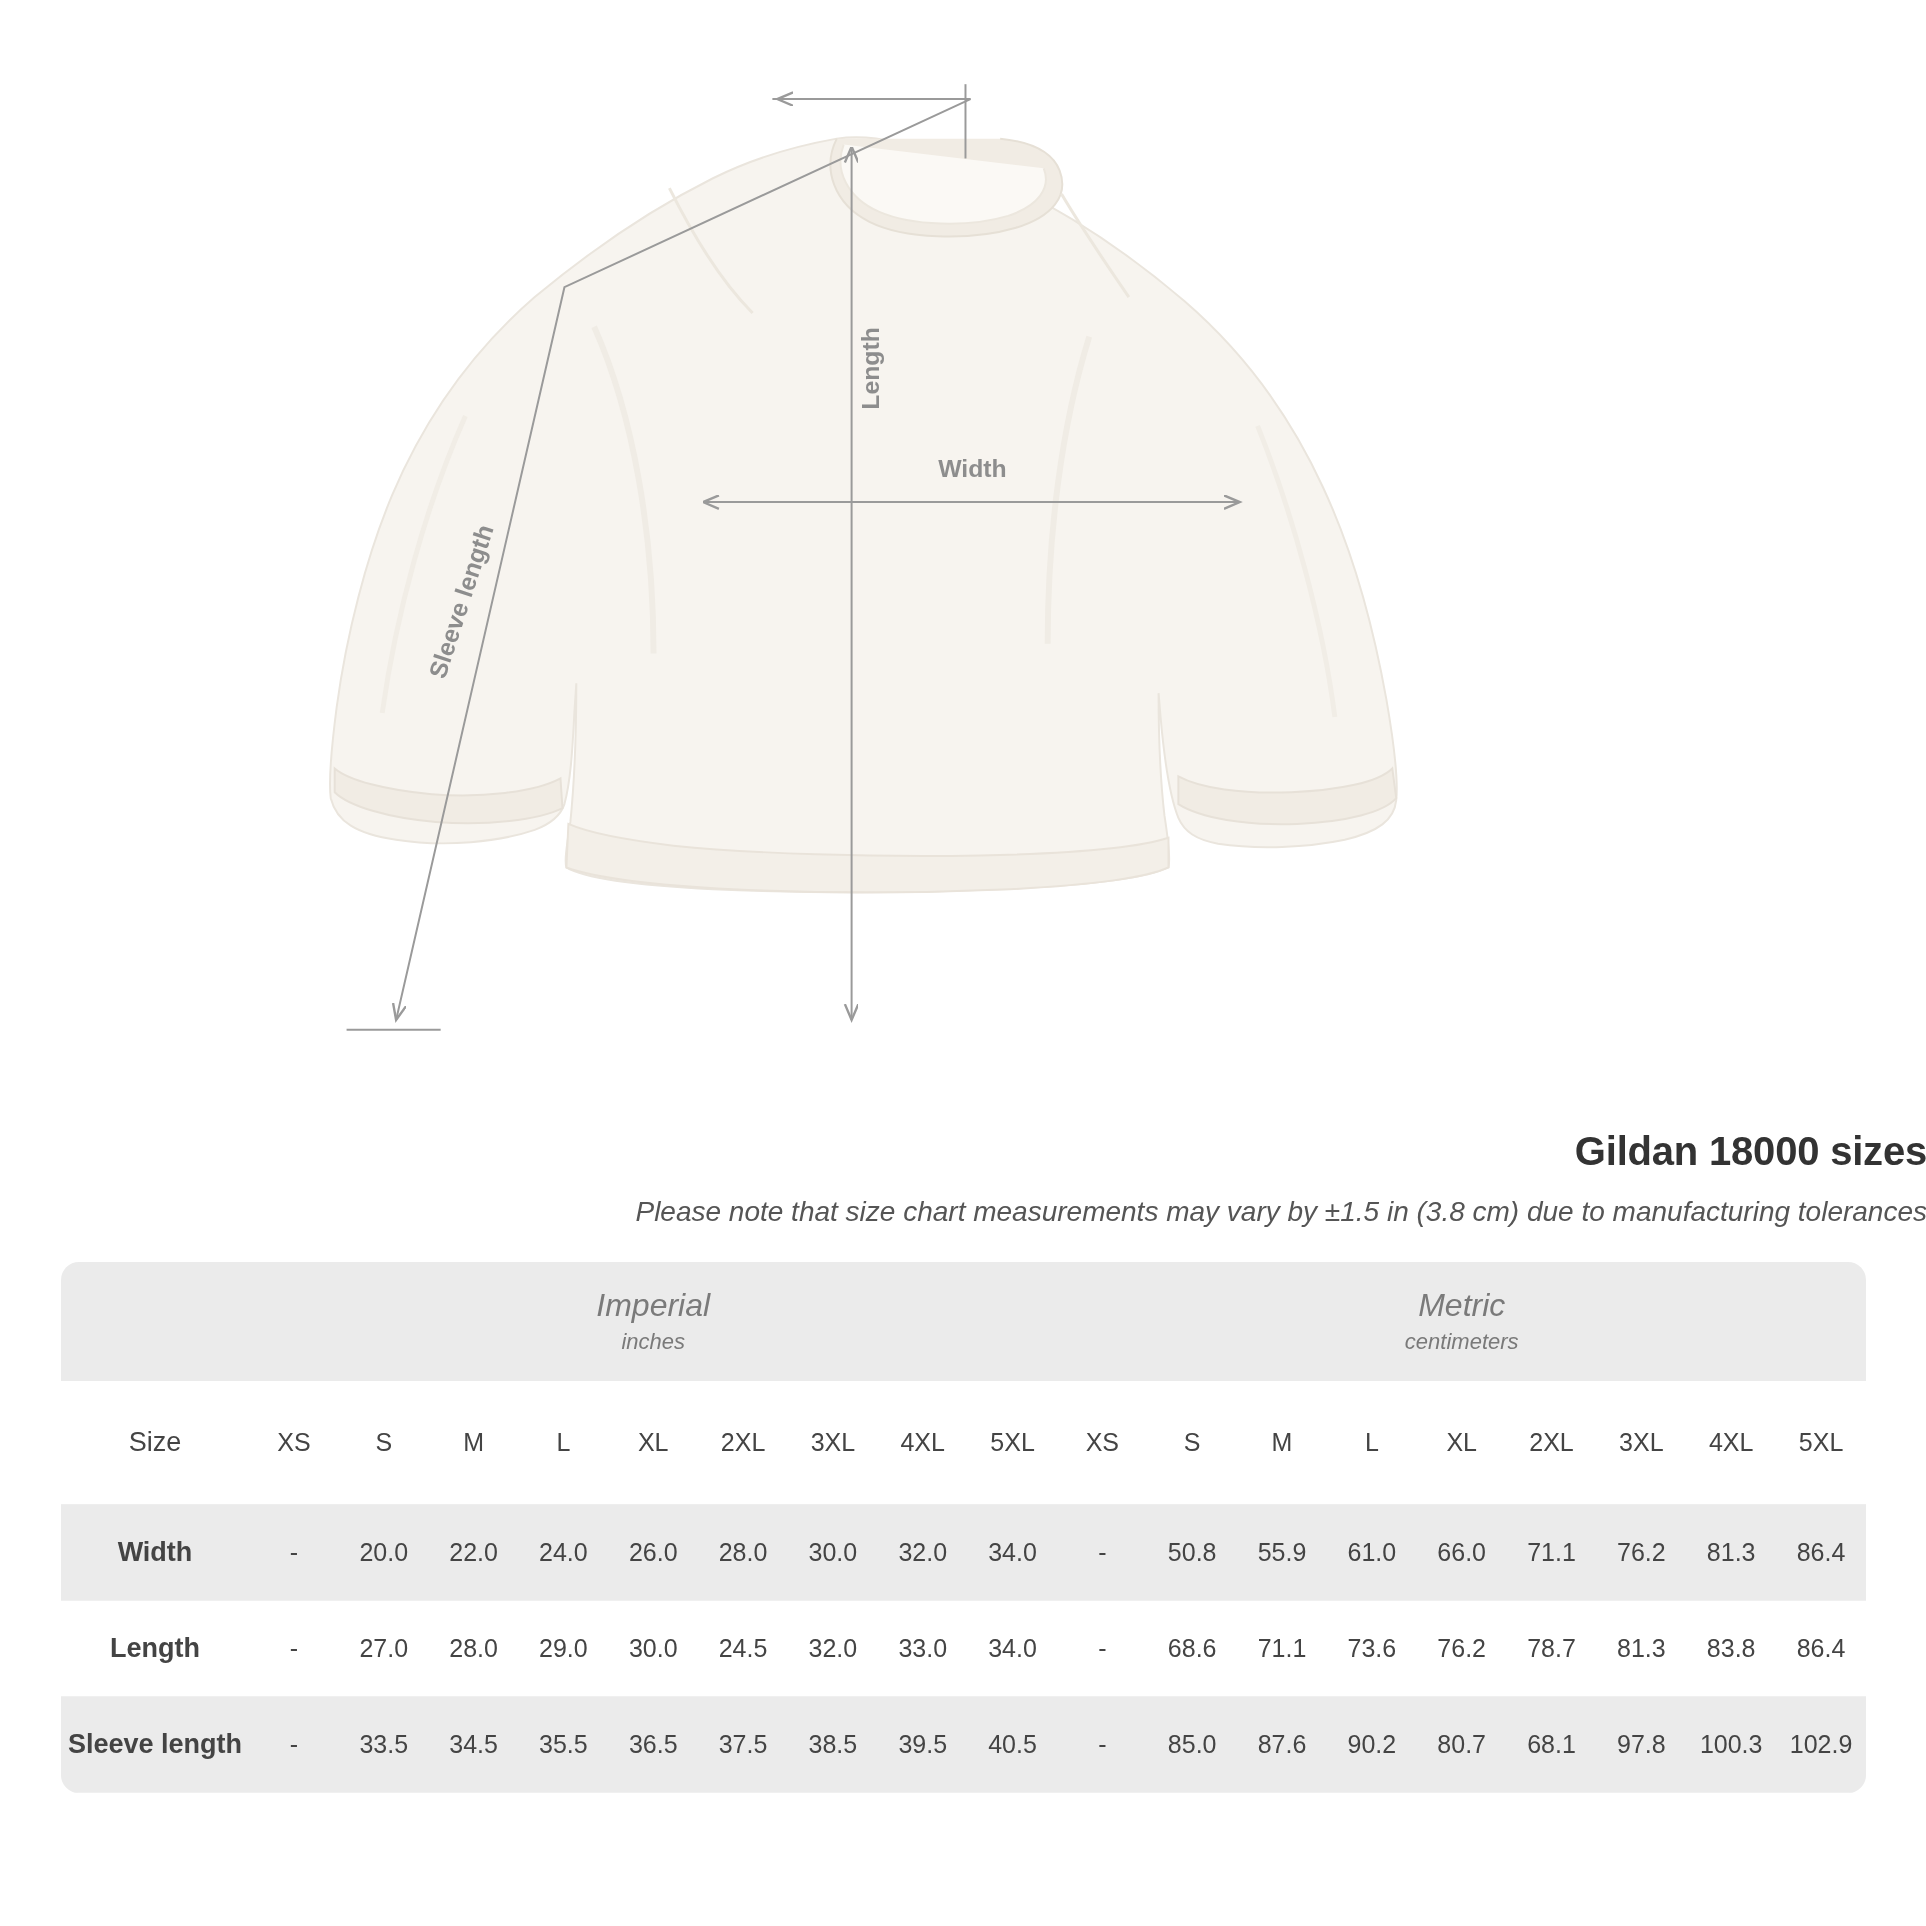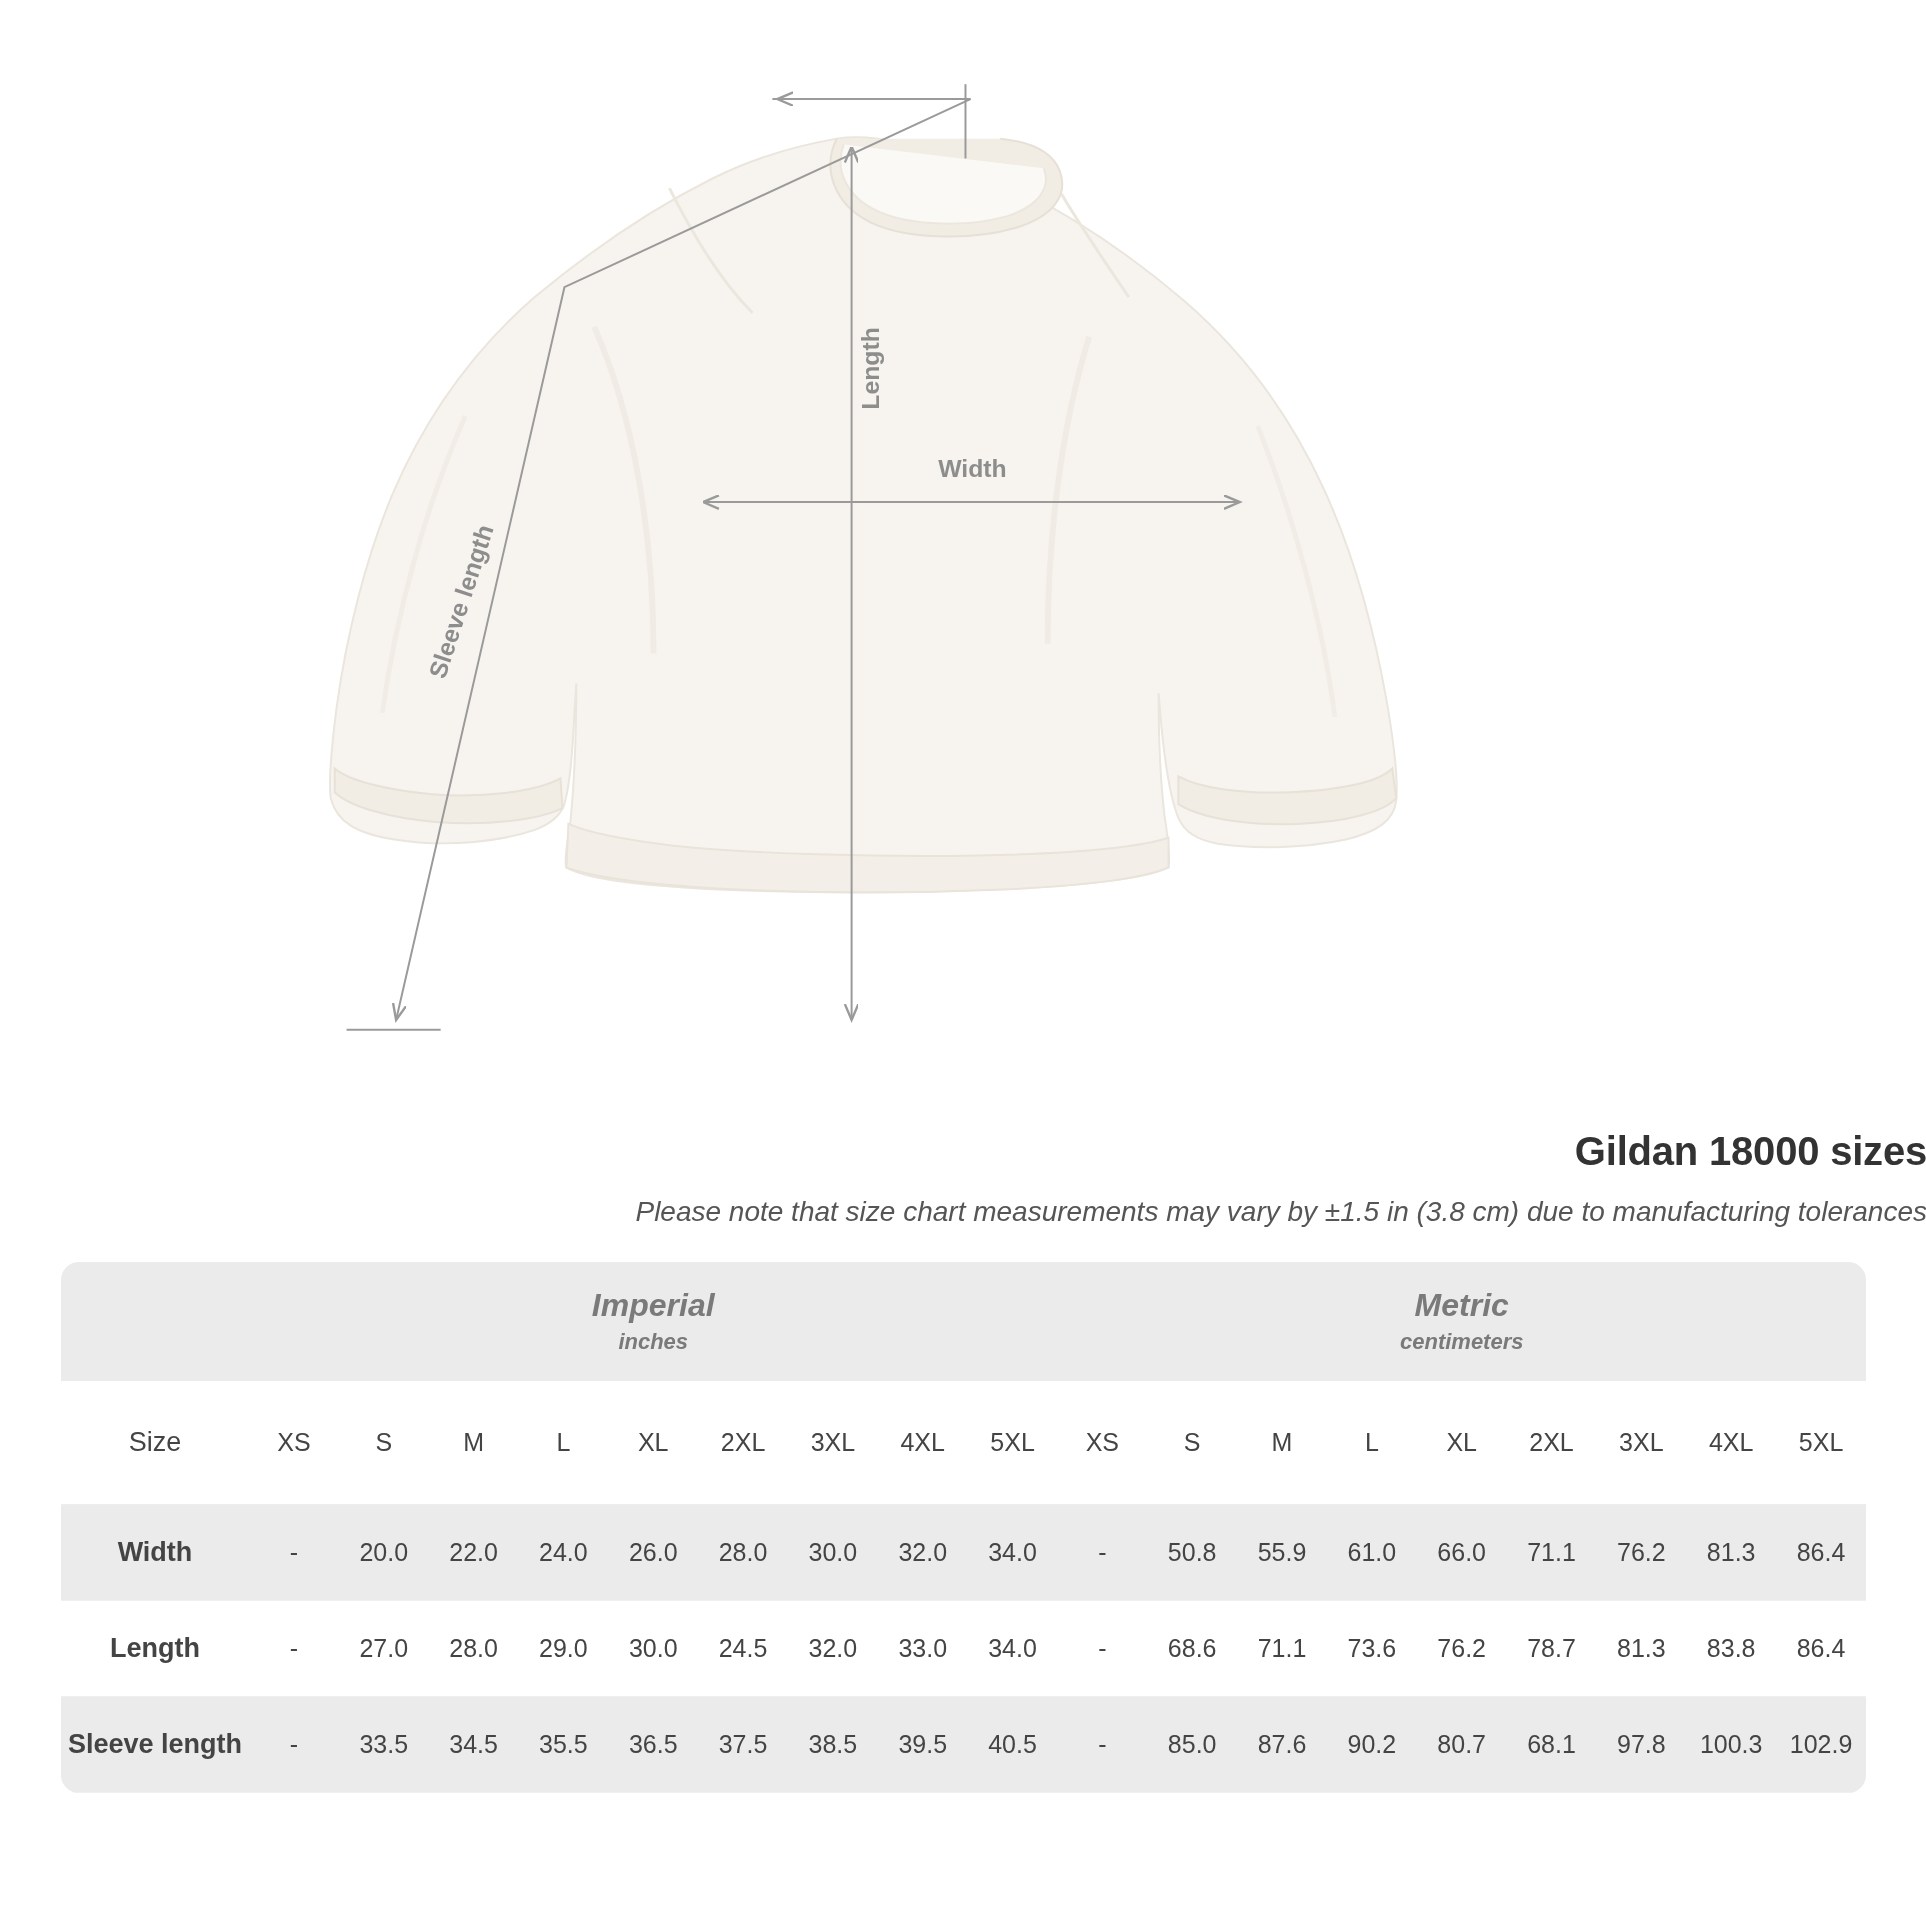"Imperial" .unit-name { font-weight: bold -> normal }
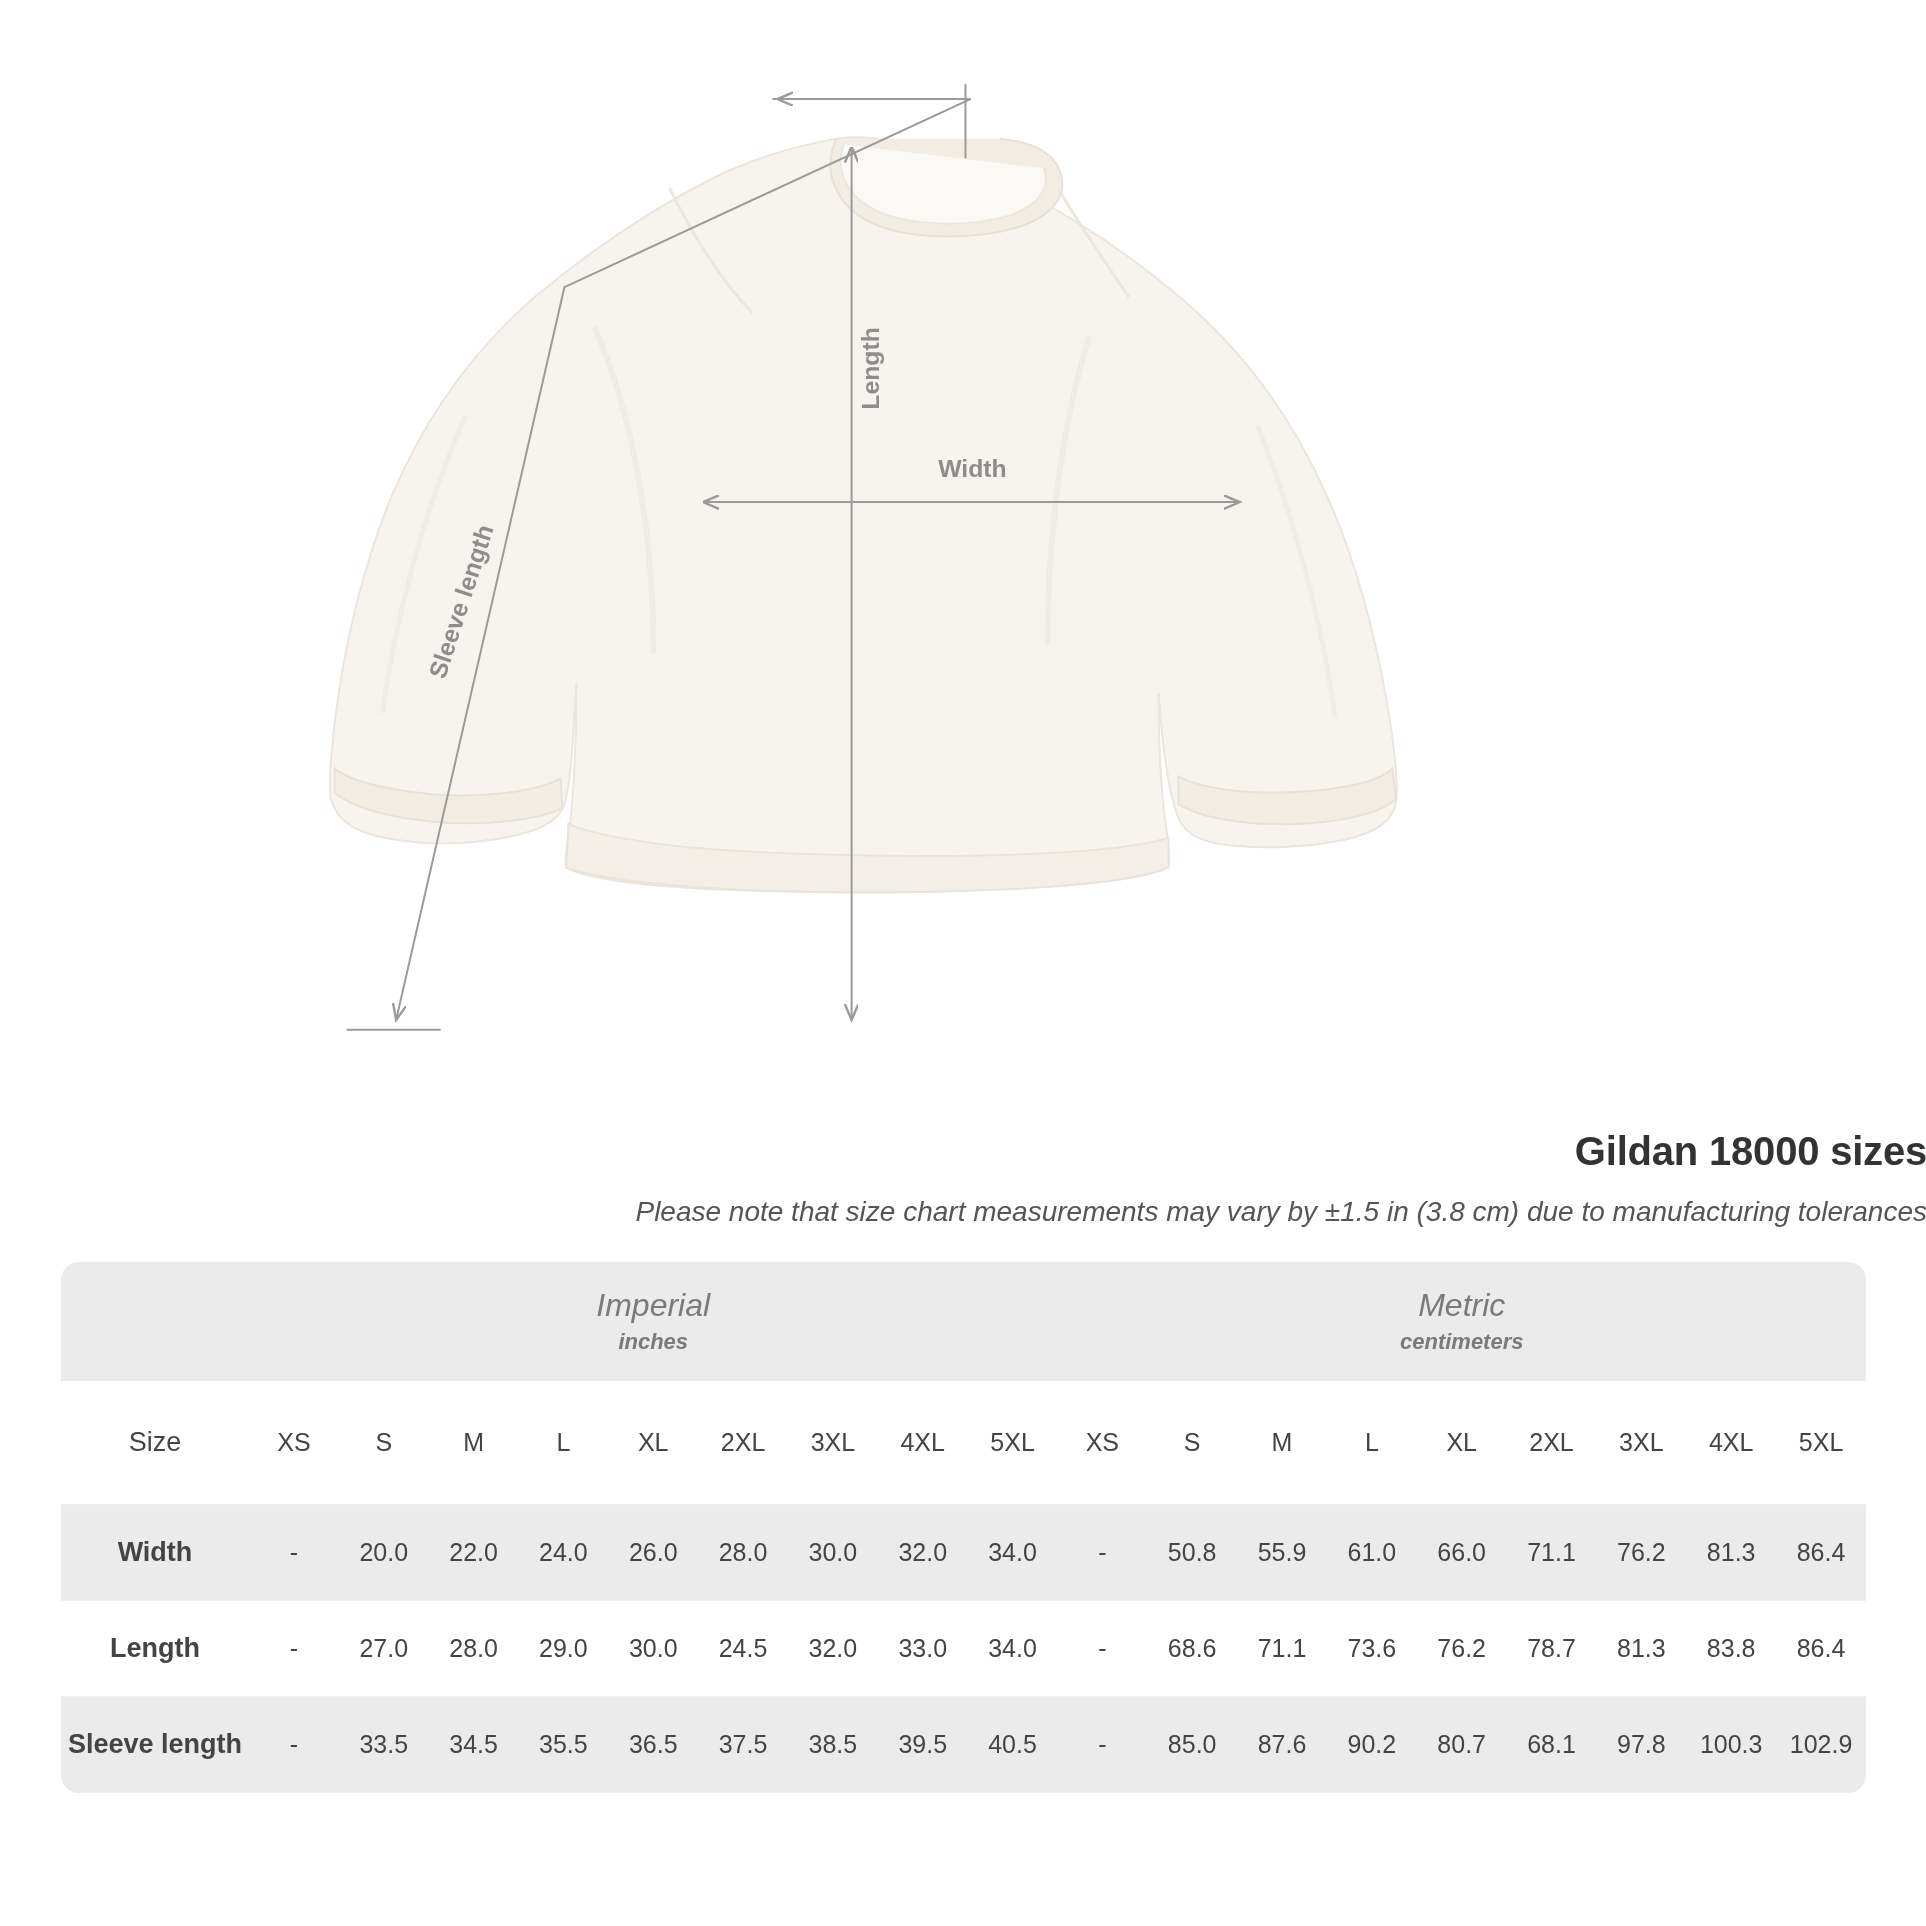"inches" .unit-sub { font-weight: bold -> none }
